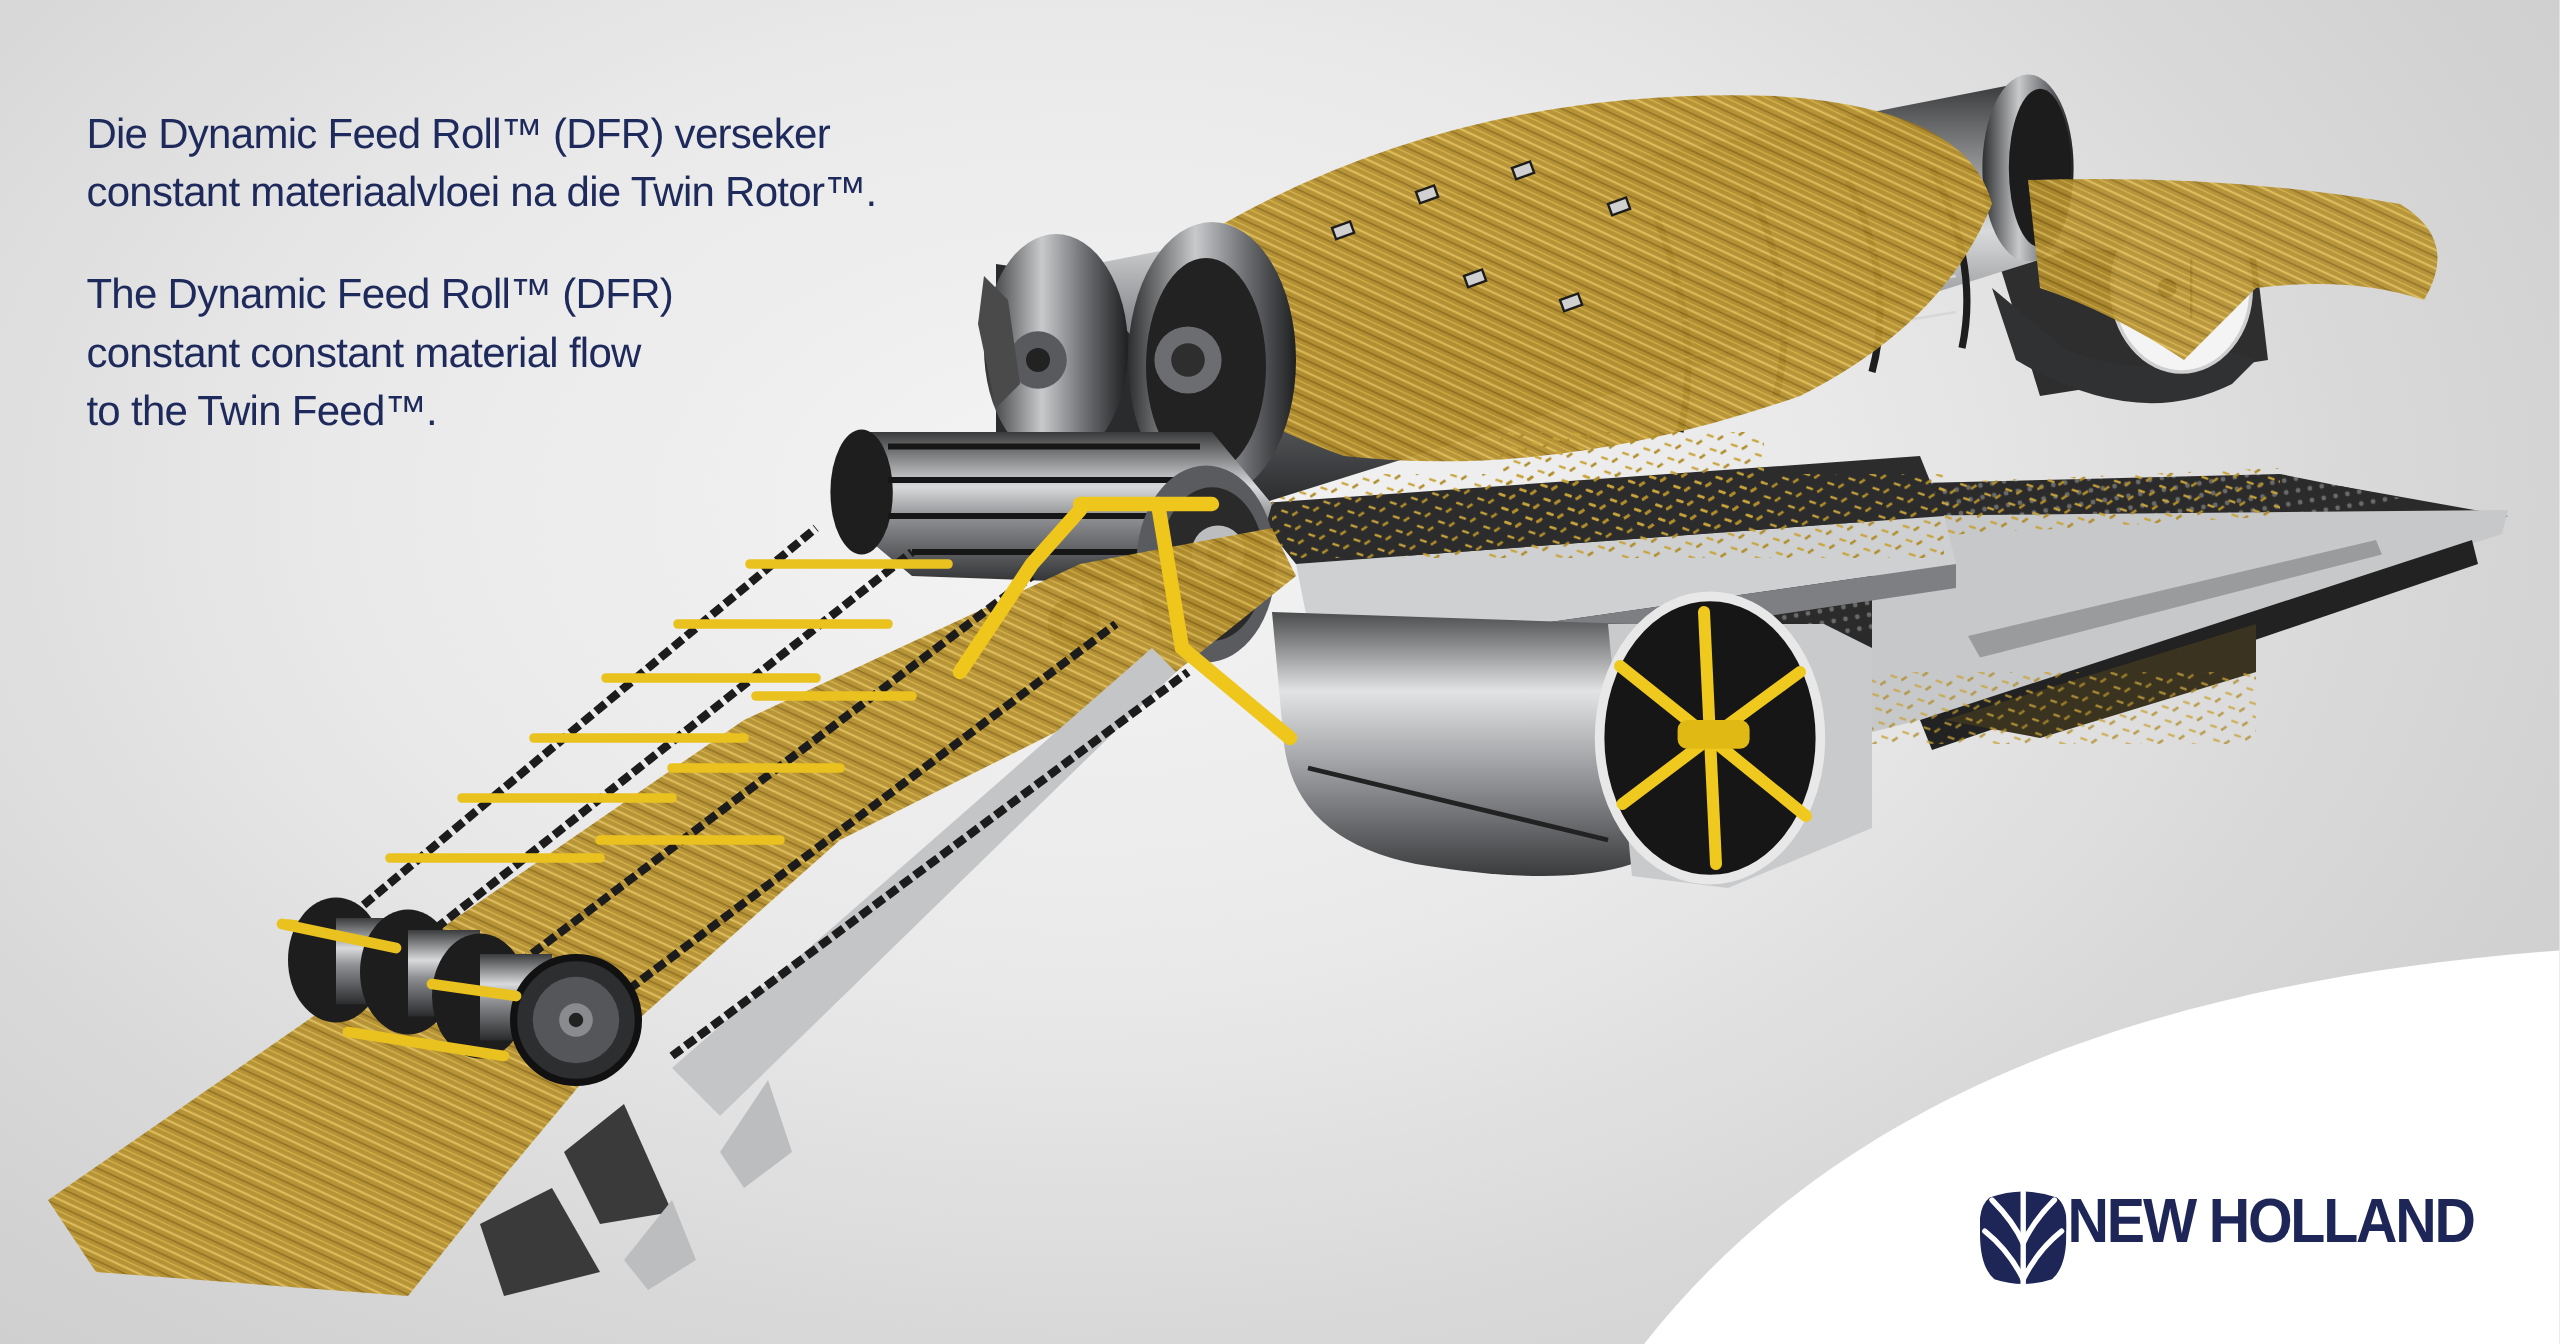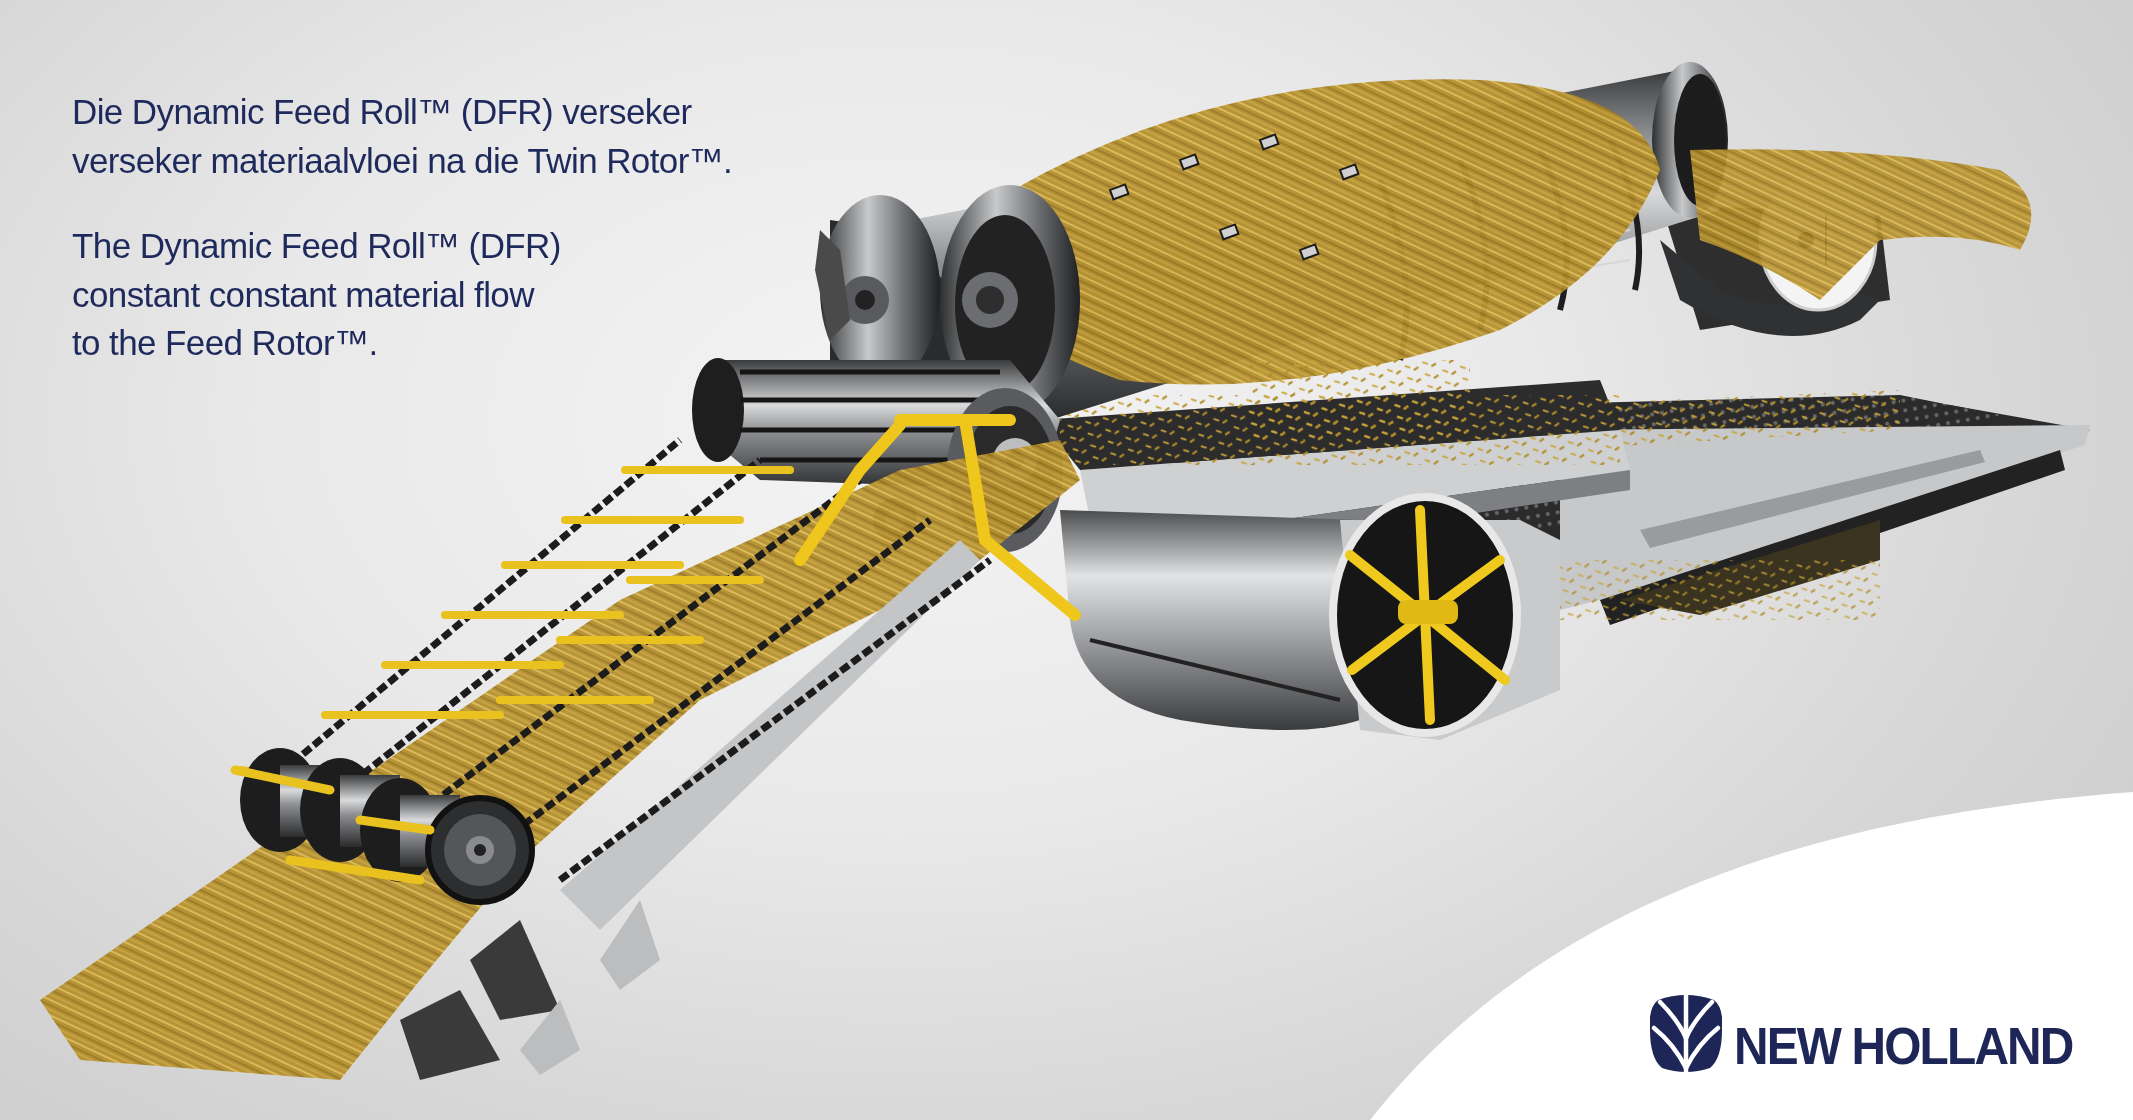"verseker materiaalvloei na die Twin" span.line { text: verseker -> constant }
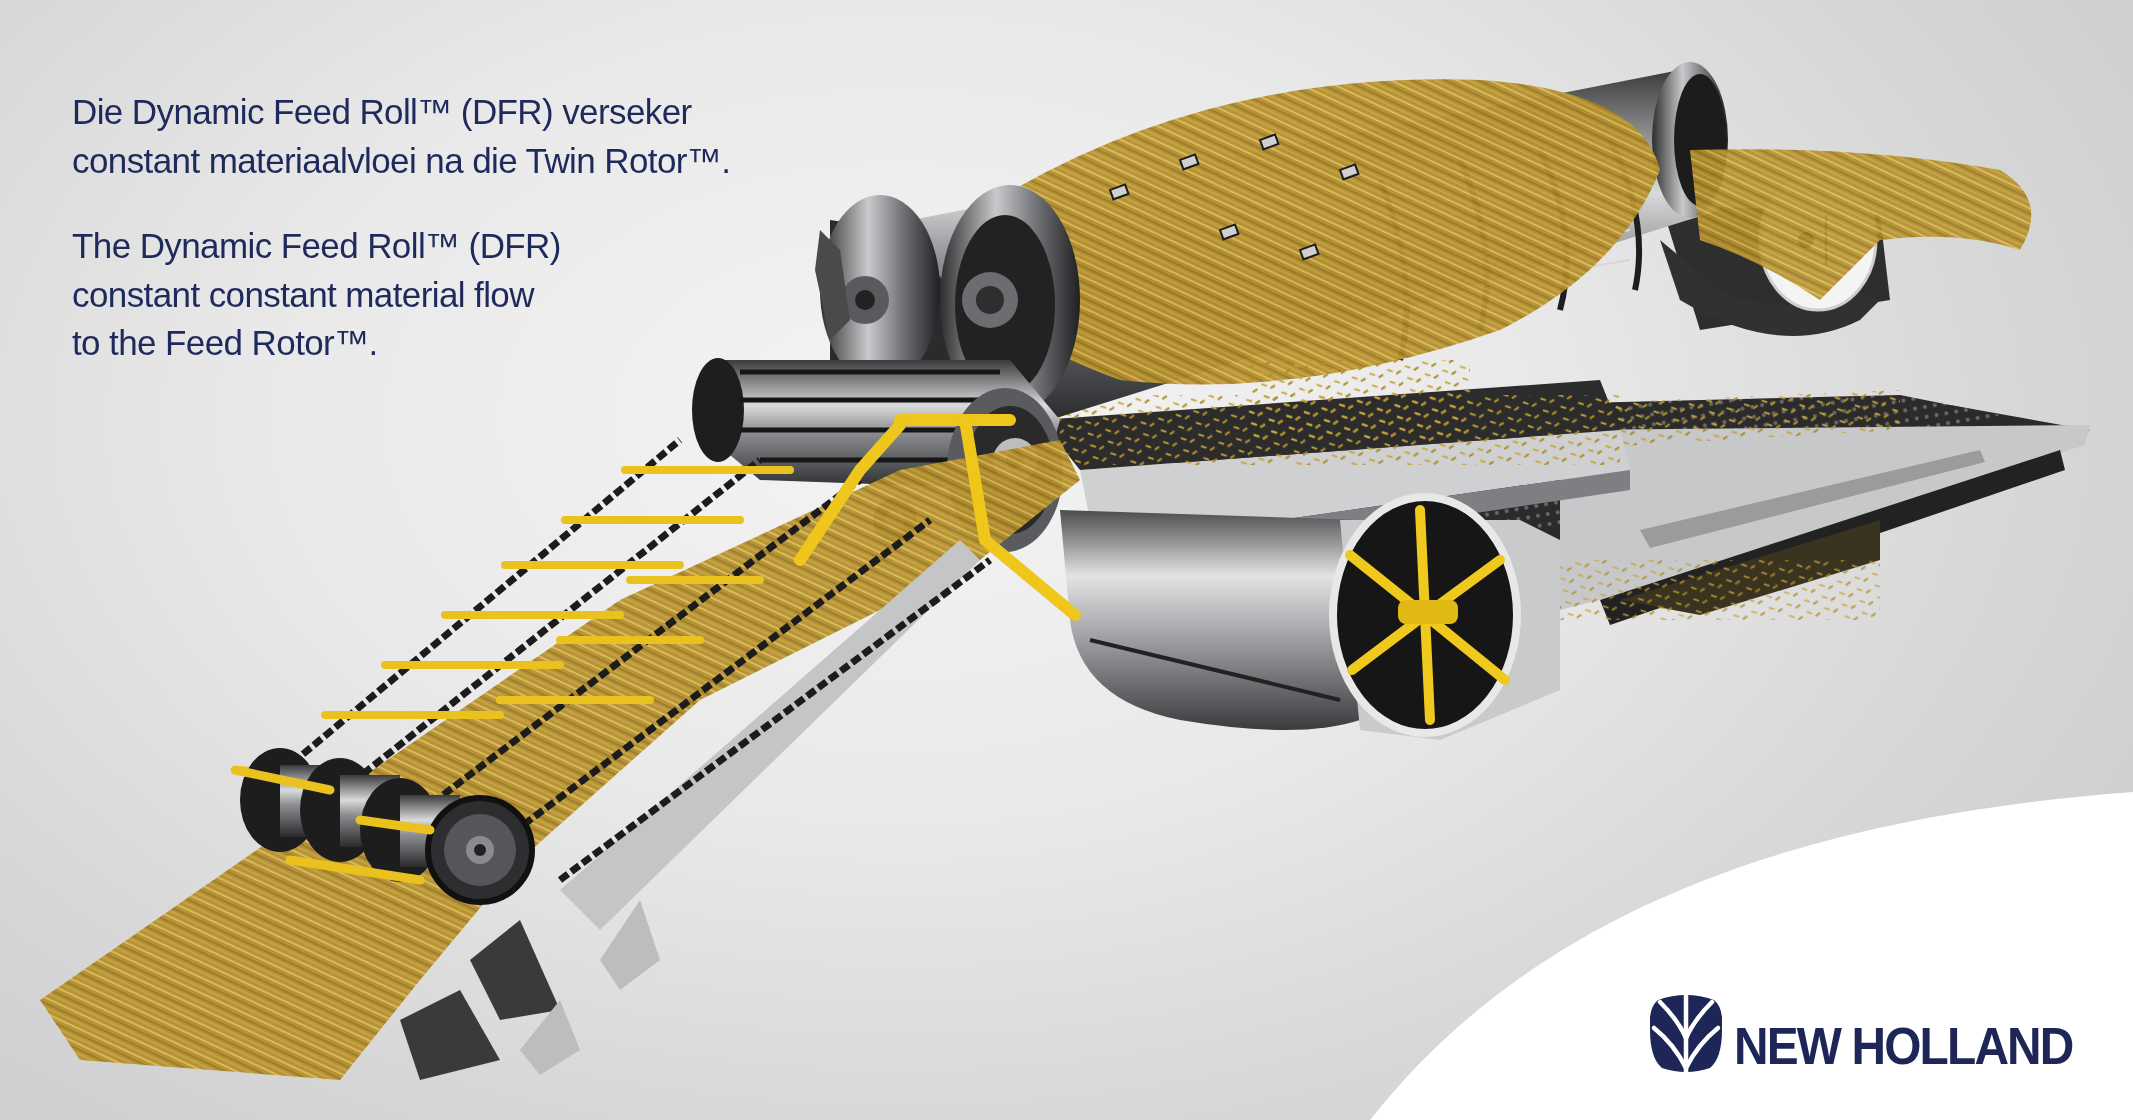"to the Feed Rotor™." span.line { text: Feed Rotor -> Twin Feed }
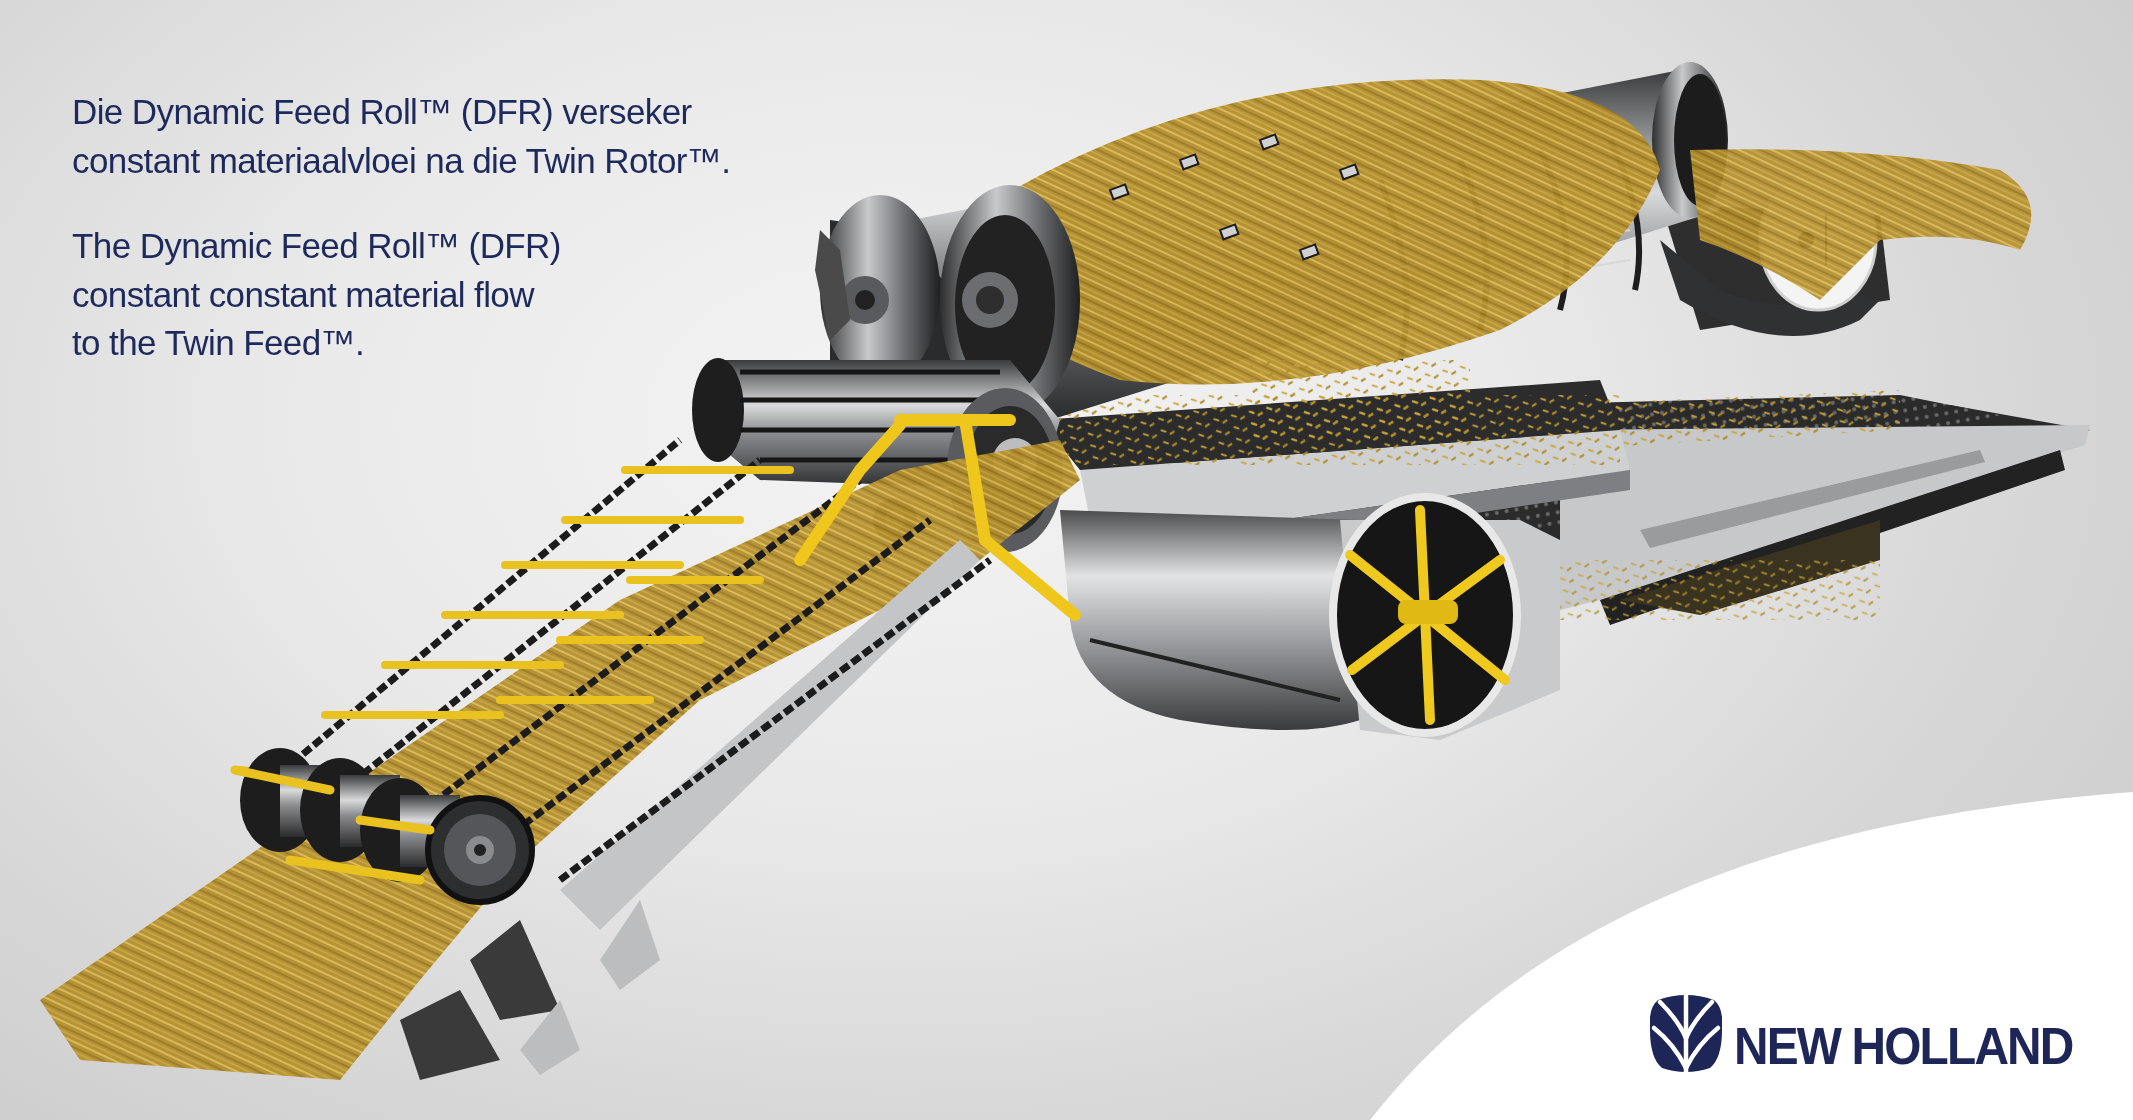"NEW HOLLAND" .logo { align-items: flex-end -> flex-start; gap: 12px -> 1px }
